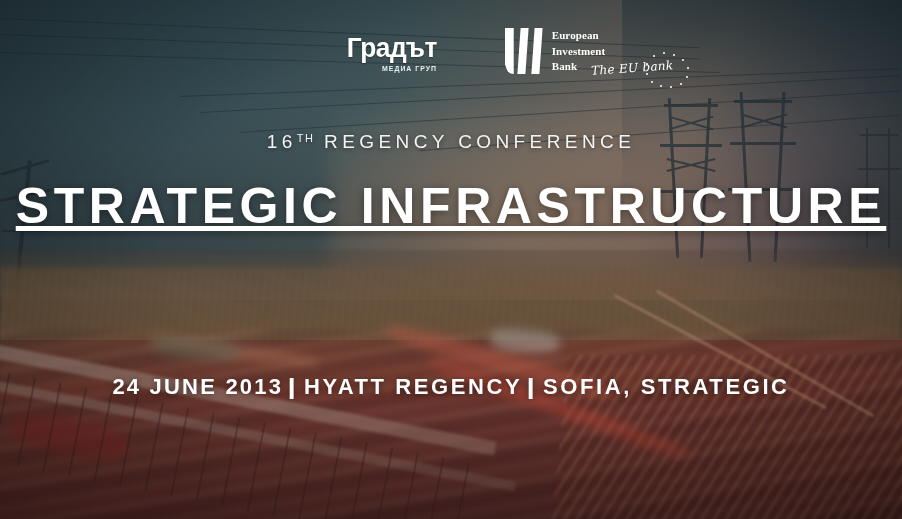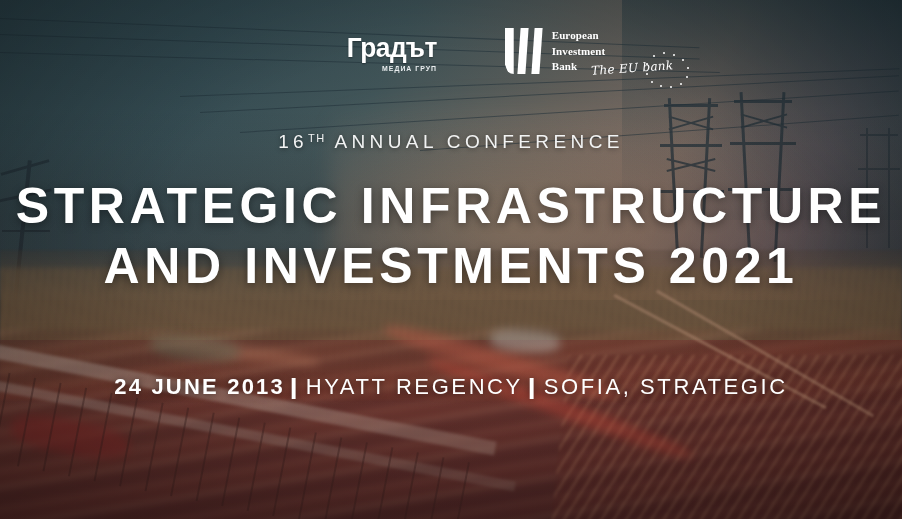"ANNUAL CONFERENCE" span { text: ANNUAL -> REGENCY }
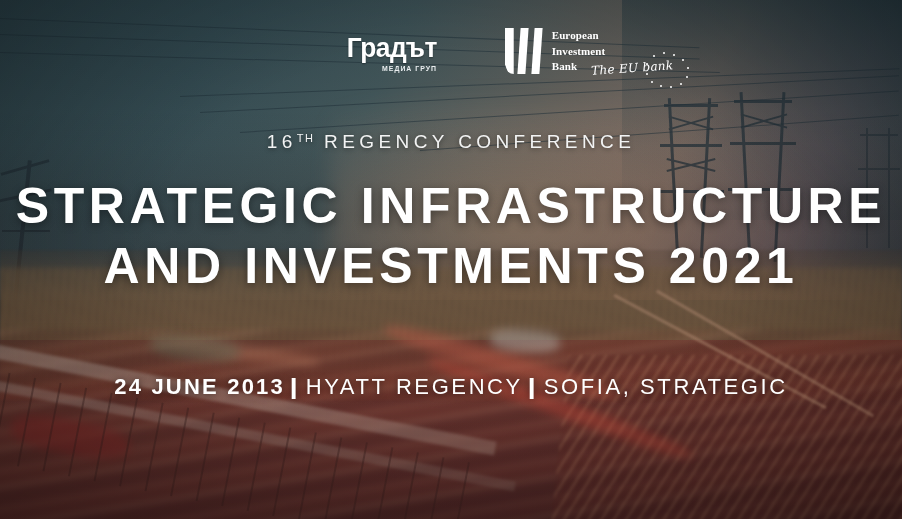"STRATEGIC INFRASTRUCTURE" .title { text-decoration: none -> underline }
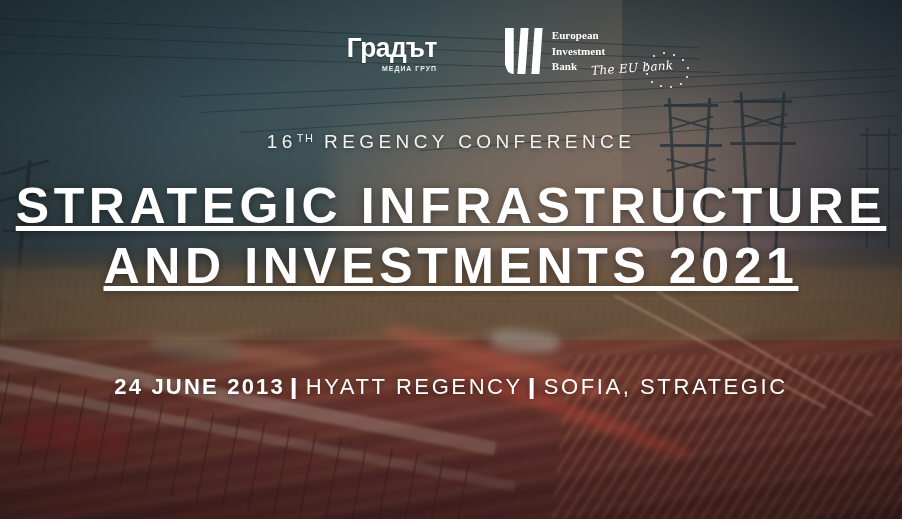"AND INVESTMENTS 2021" span.l2 { html: <span>AND INVESTMENTS 2021</span> -> none }
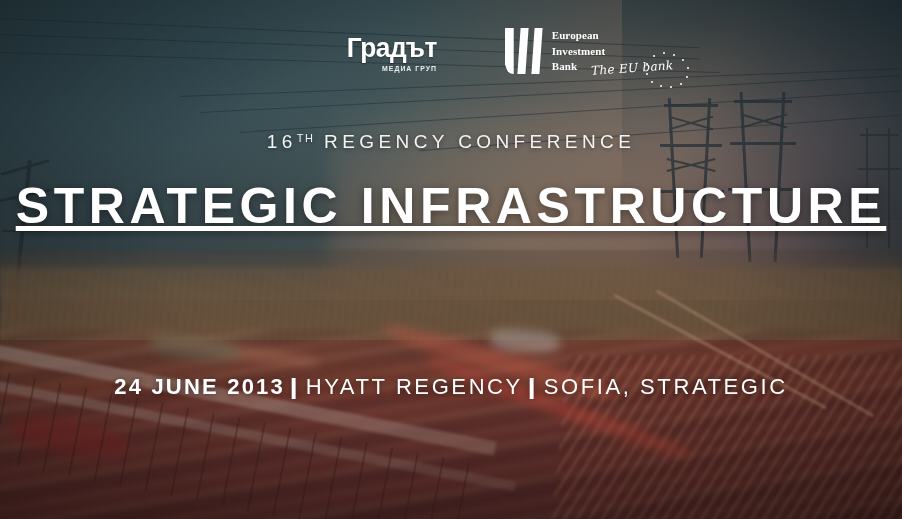"HYATT REGENCY" .venue .place { font-weight: 400 -> 700 }
